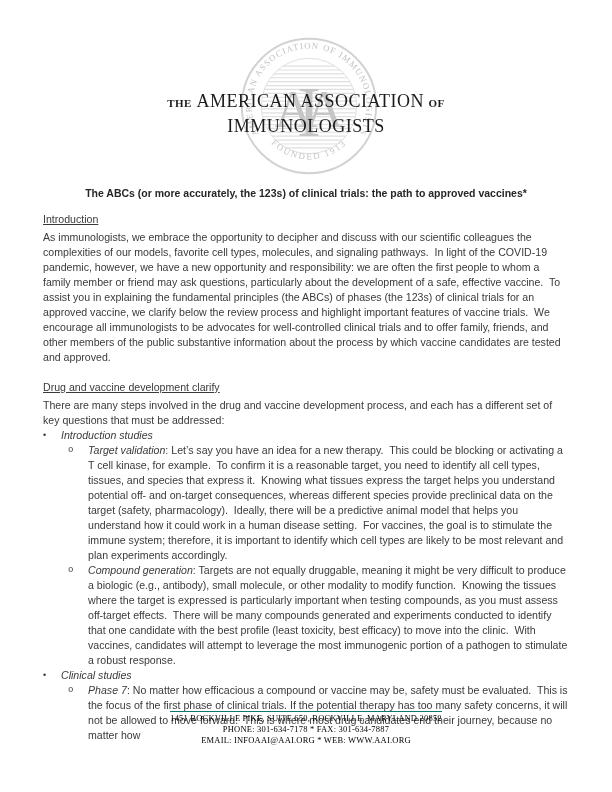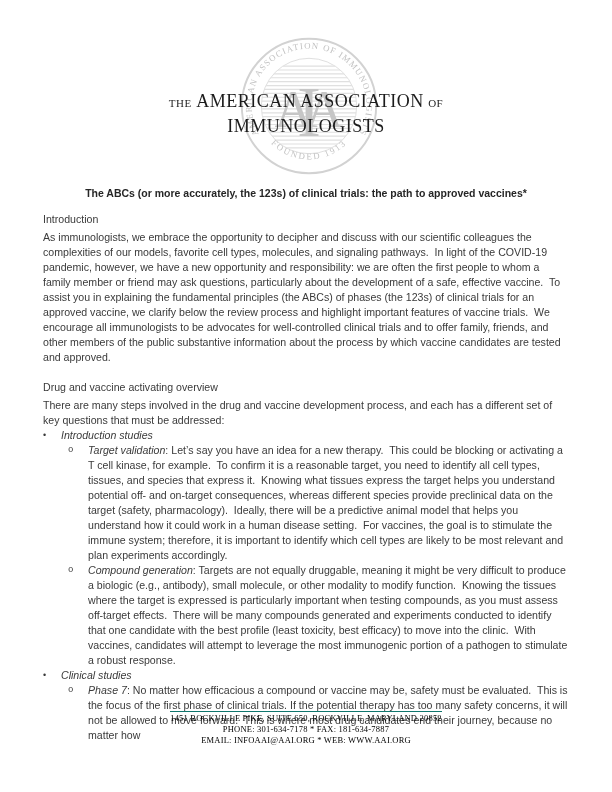"THE" .org-small { font-weight: none -> bold }
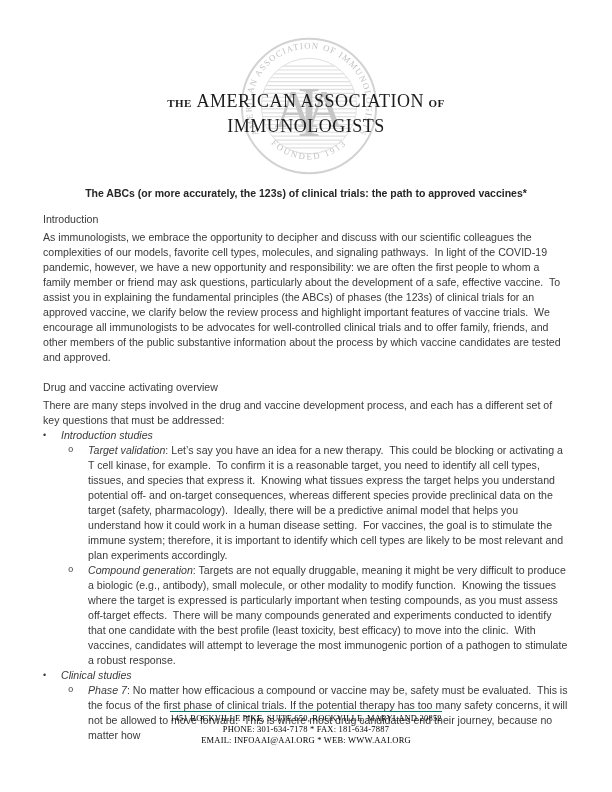"Introduction" .section-heading { text-decoration: none -> underline }
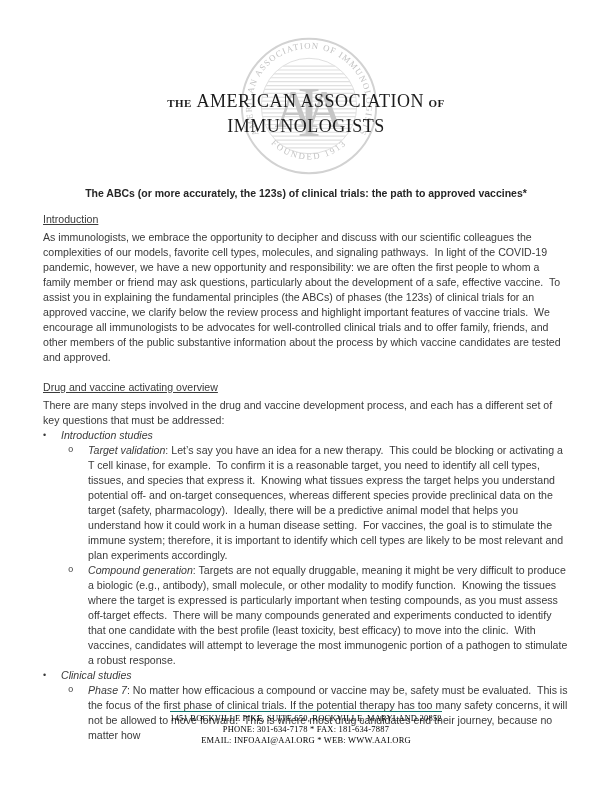"Drug and vaccine activating overview" div.section-heading { text: activating overview -> development clarify }
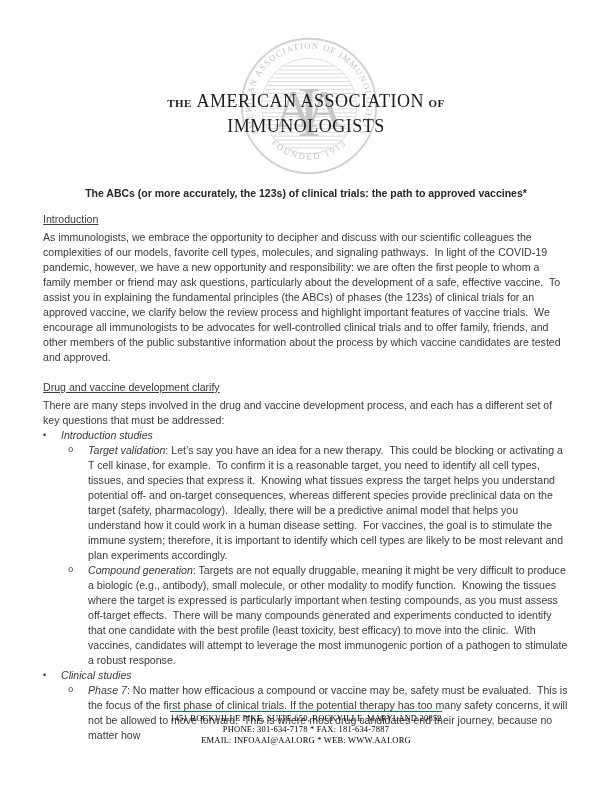"PHONE: 301-634-7178 * FAX: 181-634-7887" div { text: 181-634-7887 -> 301-634-7887 }
